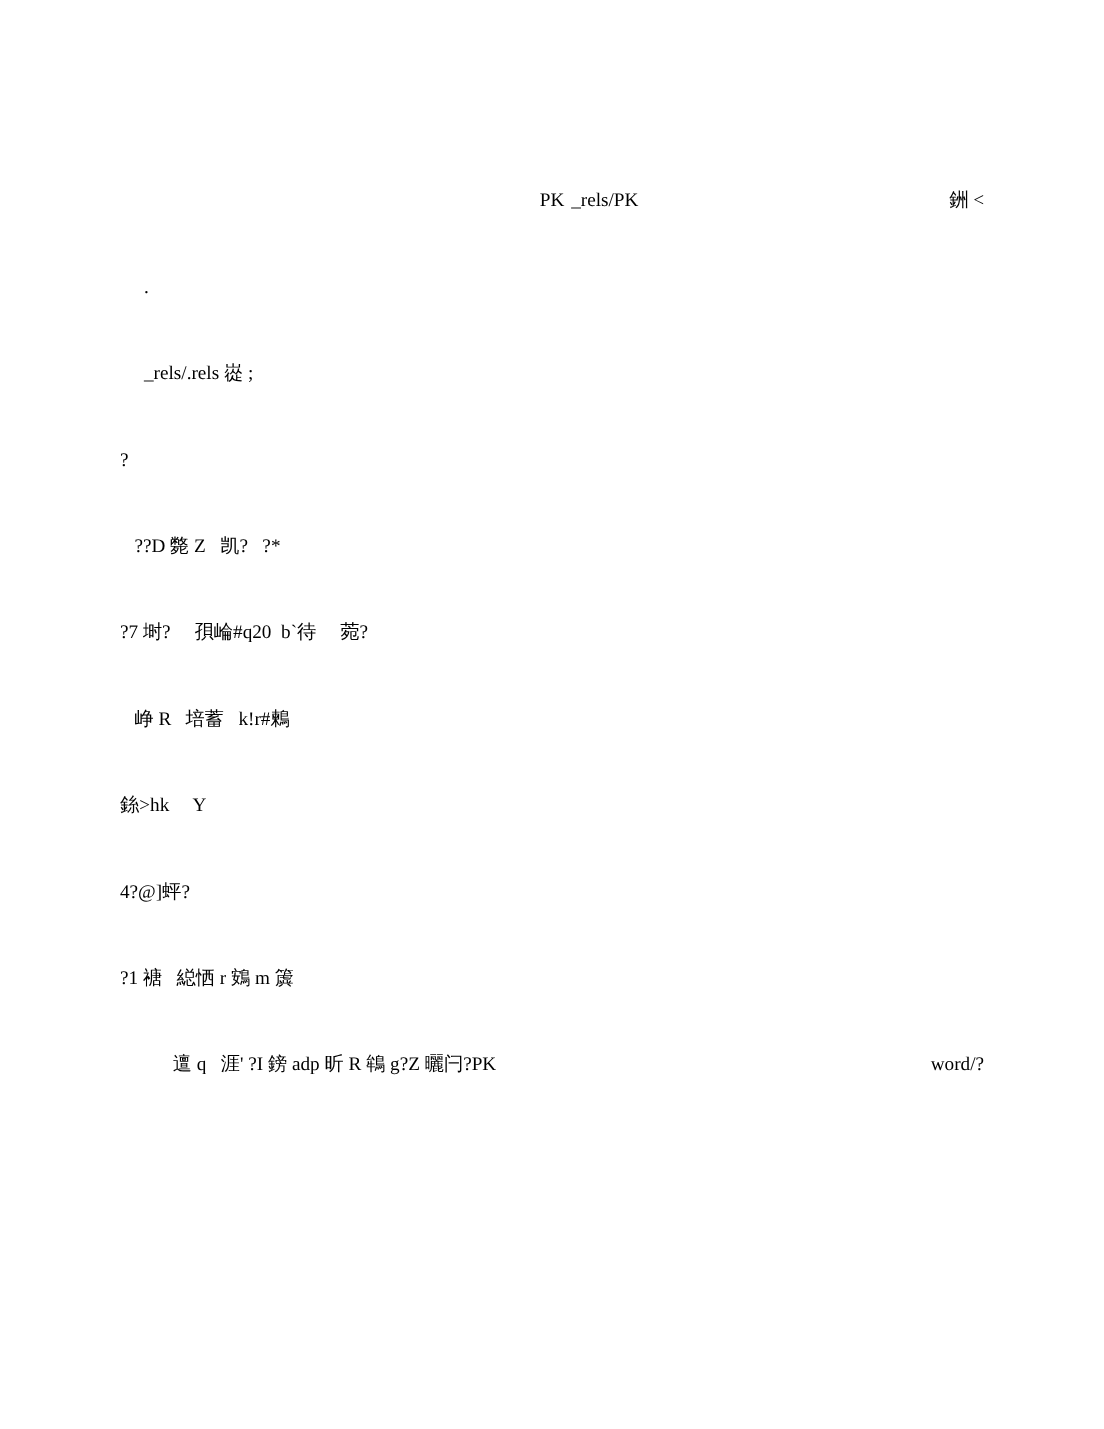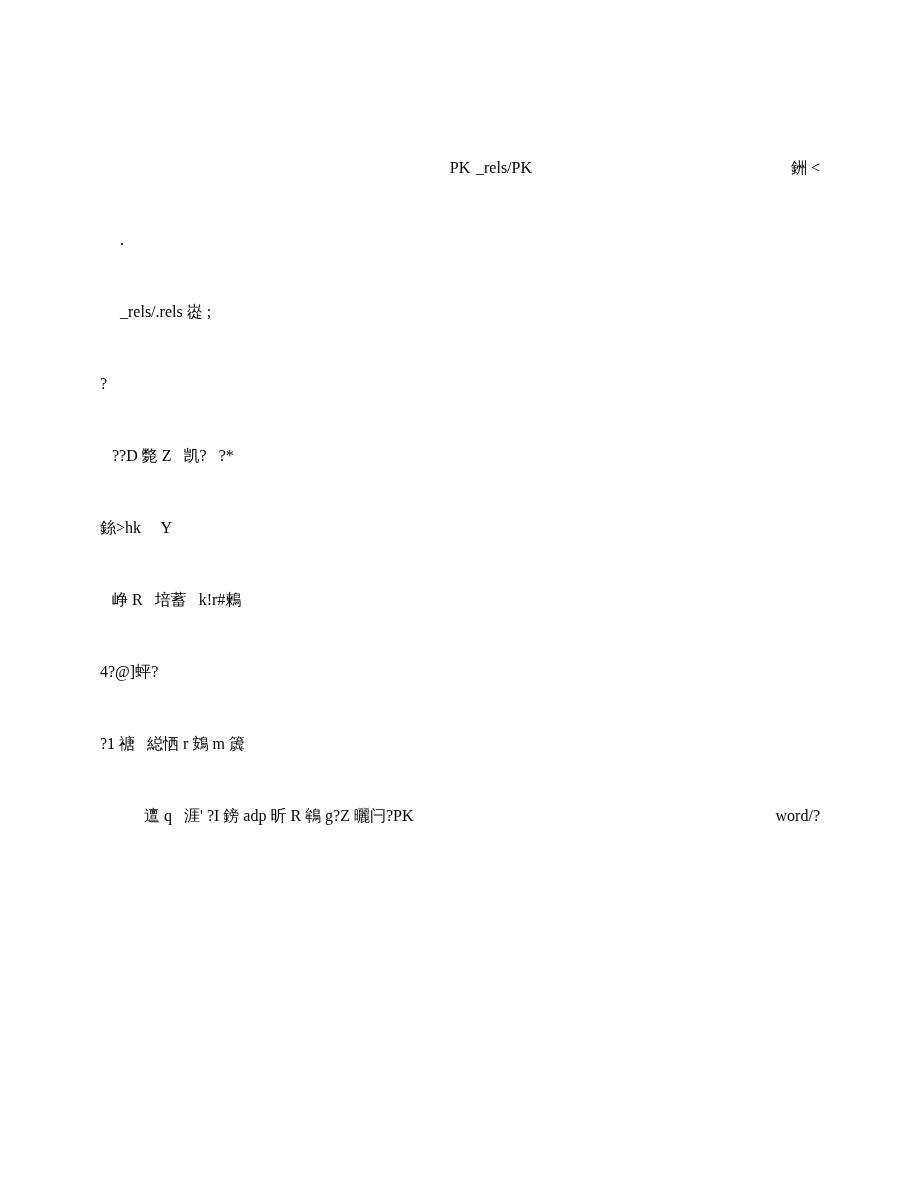"?7 埘? 孭崘#q20 b`待 菀?" span.line { html: none -> <span>?7 埘? 孭崘#q20 b`待 菀?</span> }
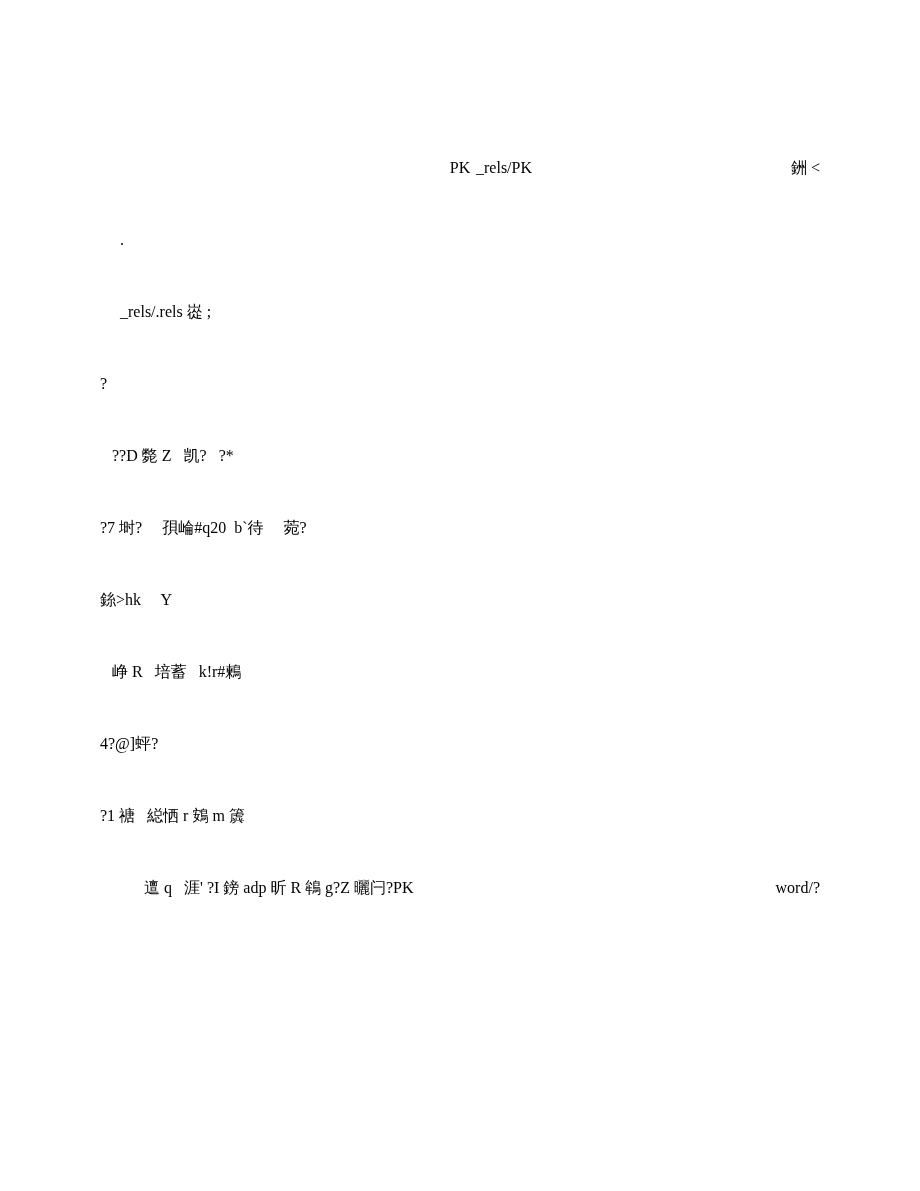"銯>hk Y" span.line { order: before "峥 R 培蓄 k!r#鶫" -> after "峥 R 培蓄 k!r#鶫" }
